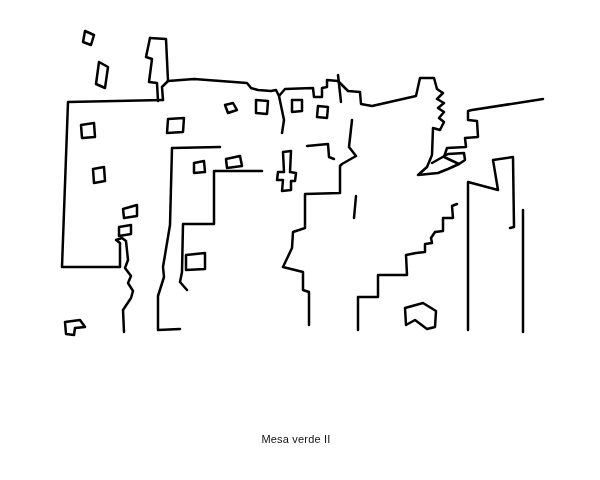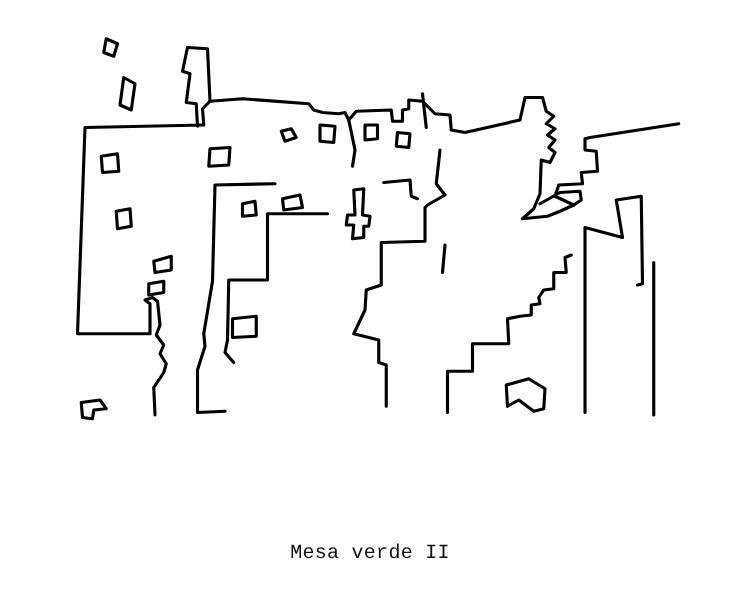"Mesa verde II" .caption { font-family: Liberation Mono, monospace -> Liberation Sans, sans-serif; font-size: 16px -> 11px }
